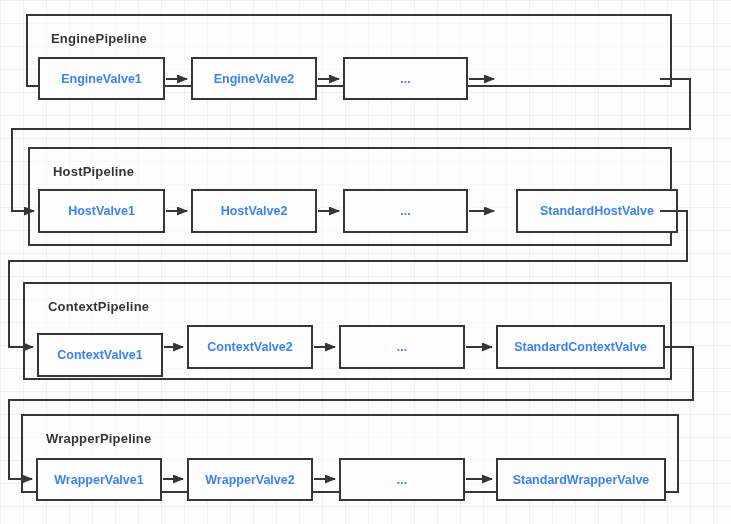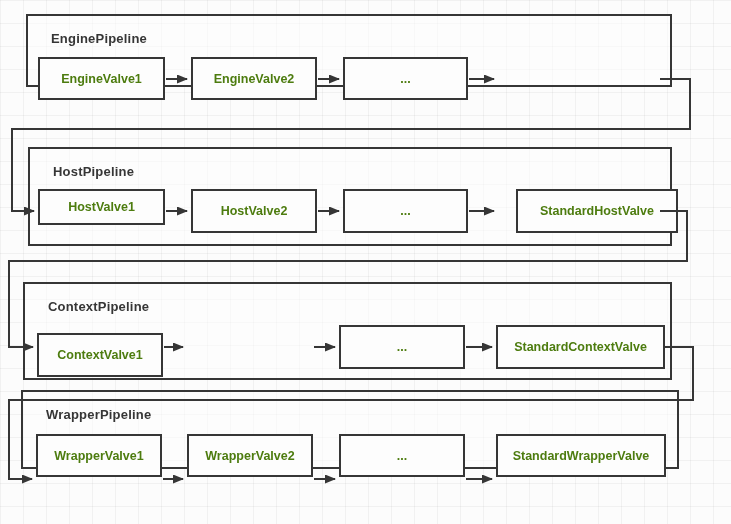"EngineValve1" .valve { color: #4d7c0f -> #3b82f6 }
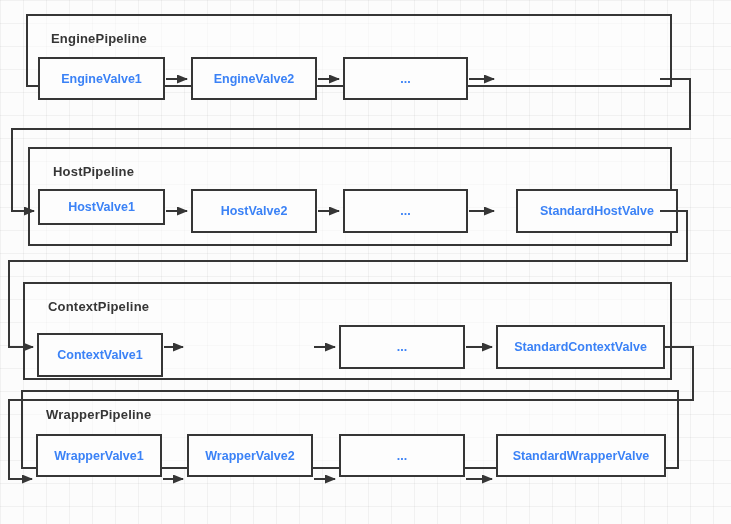"HostValve1" .p1 .v0 { height: 36px -> 44px }
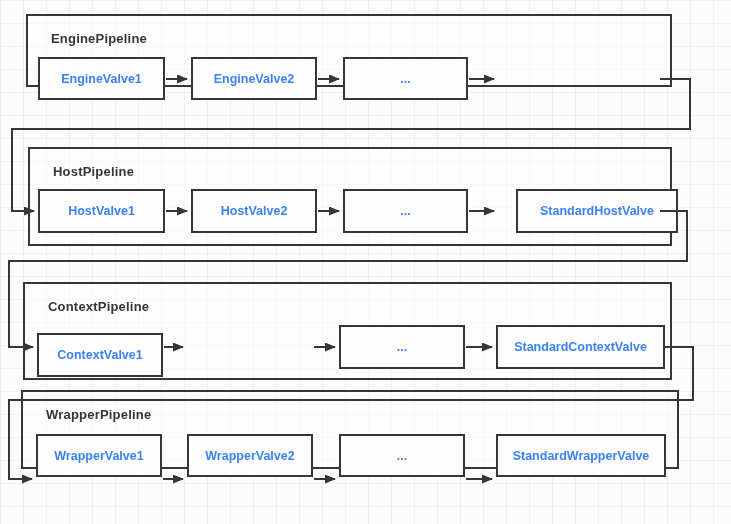"ContextValve2" div.valve { html: none -> <div>ContextValve2</div> }
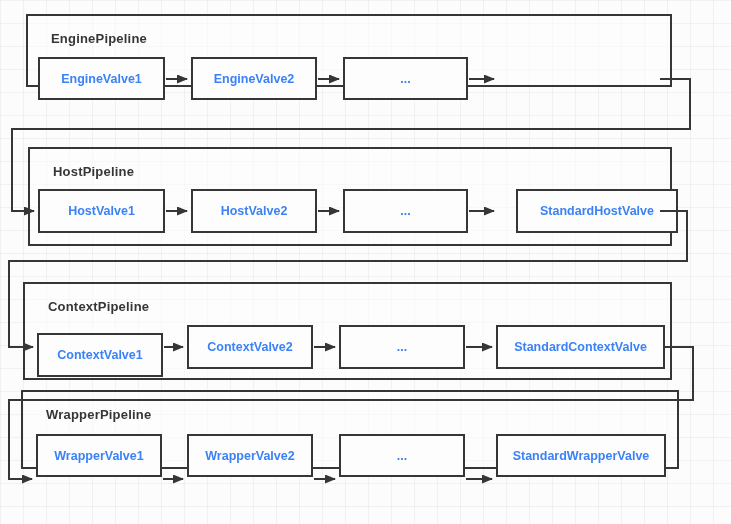"WrapperPipeline" .p3 { top: 390px -> 414px }
